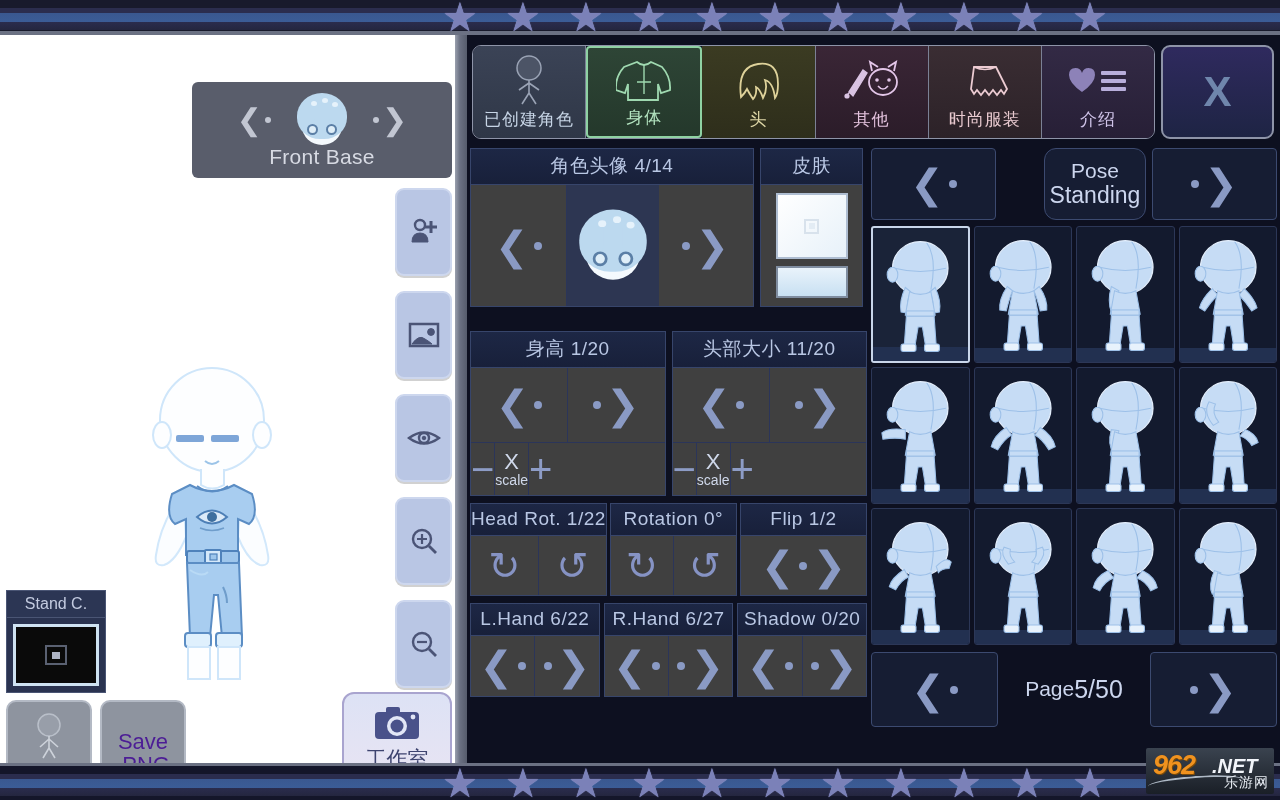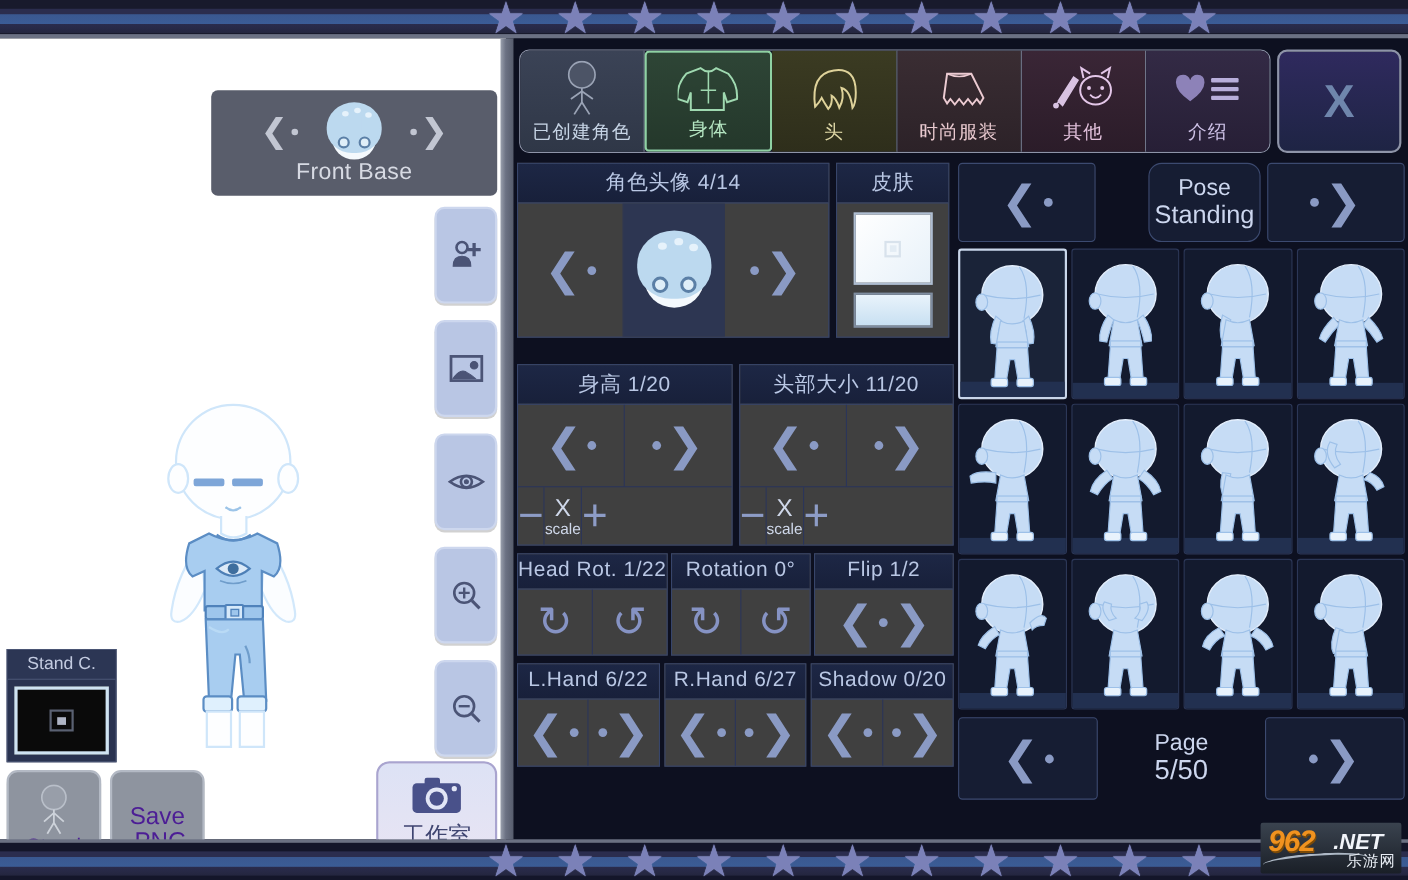"时尚服装" div.tab { order: before "其他" -> after "其他" }
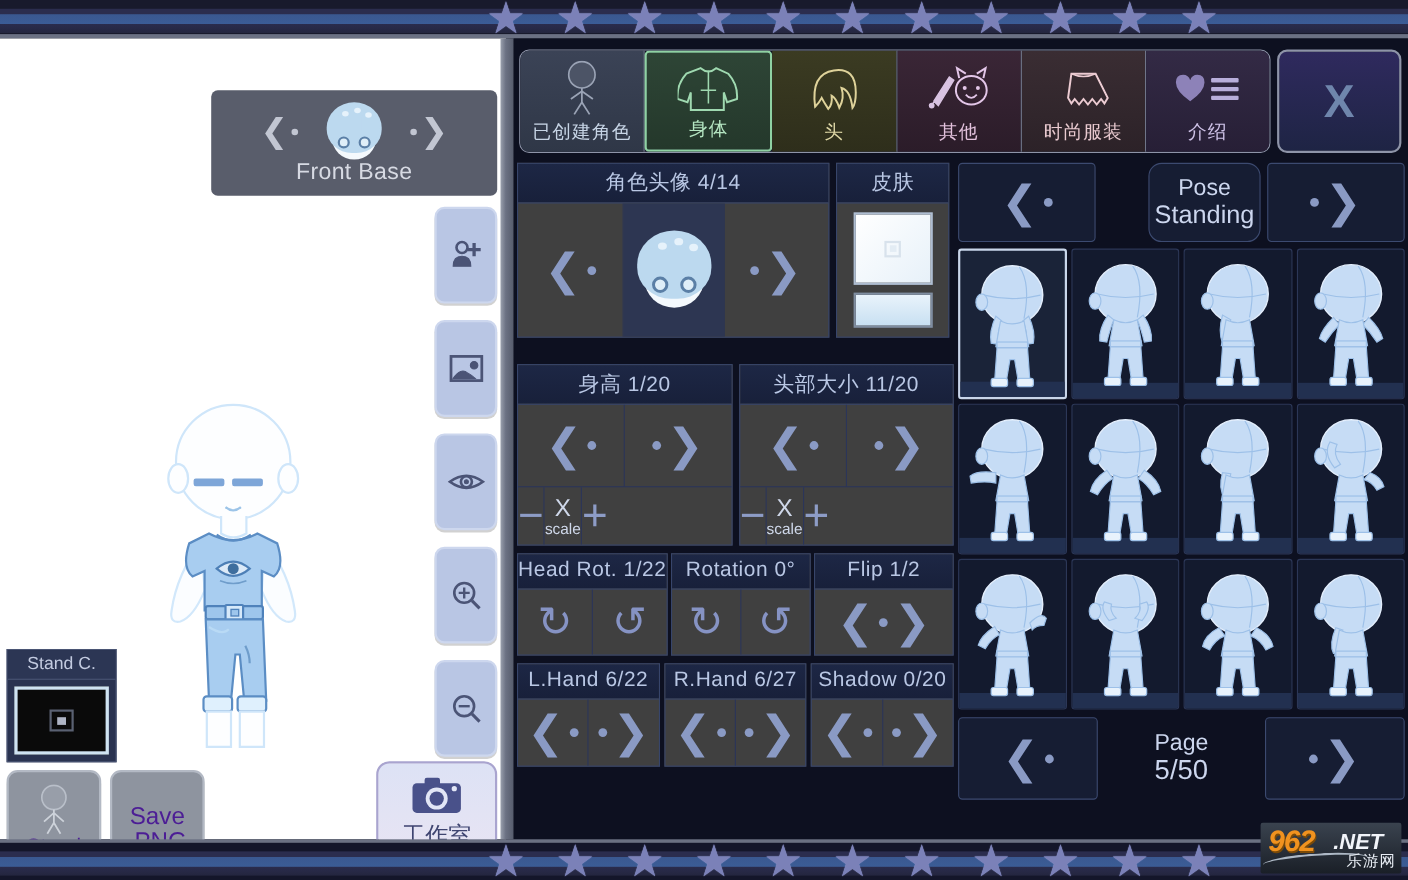"Page" #page-label { flex-direction: column -> row }
